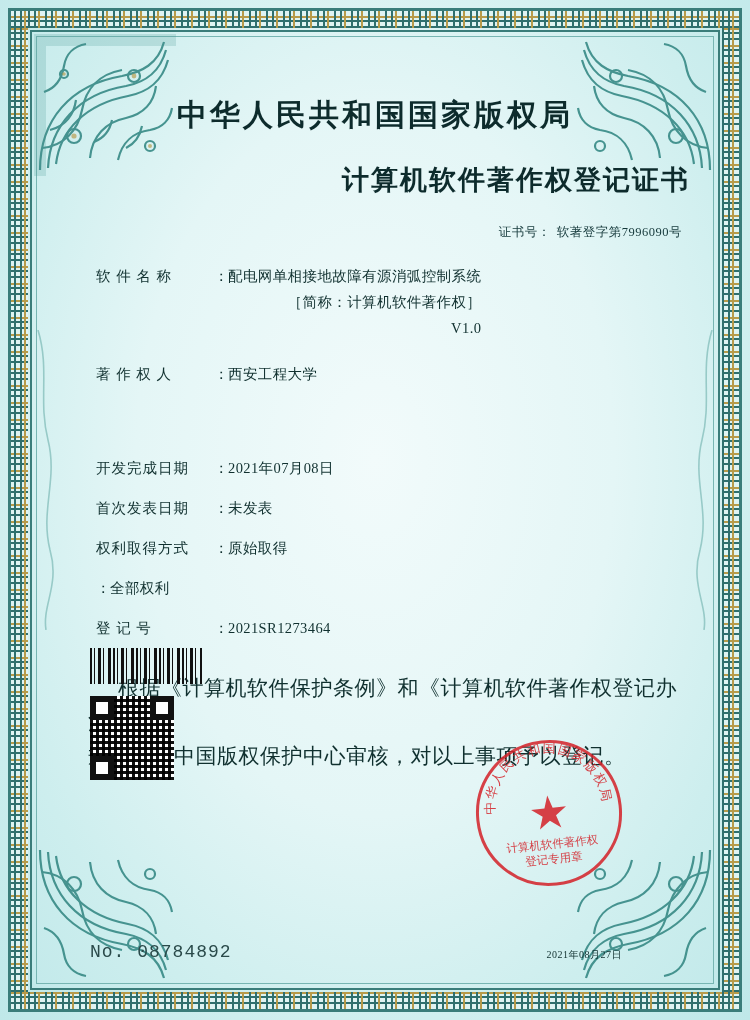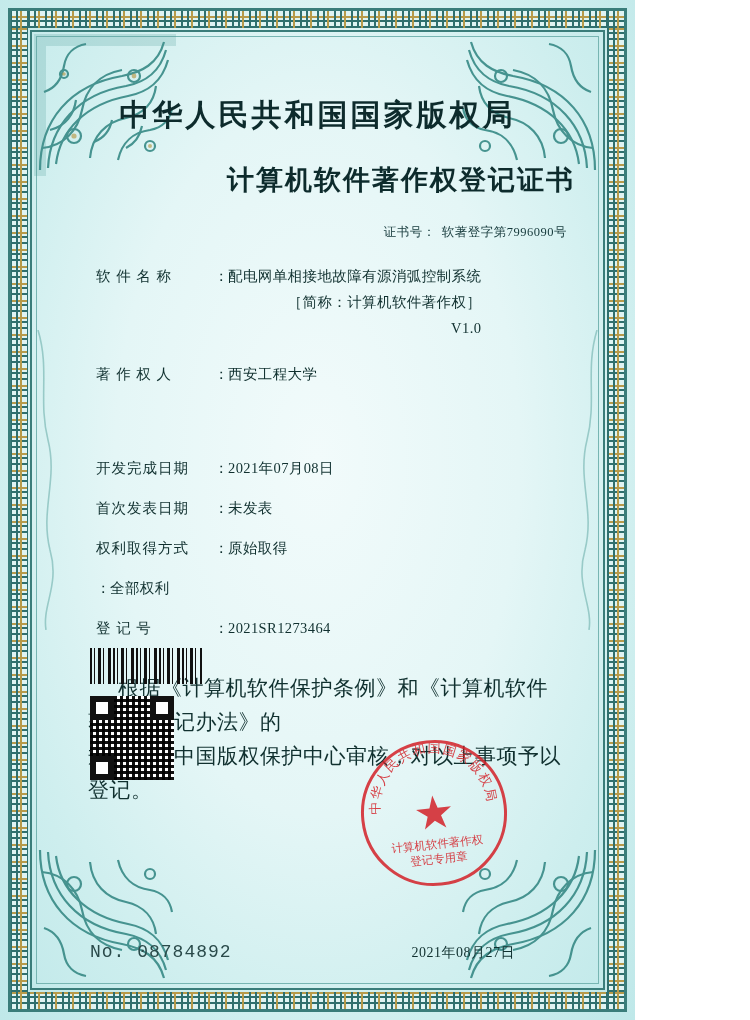"中华人民共和国国家版权局" .certificate { width: 635px -> 750px }
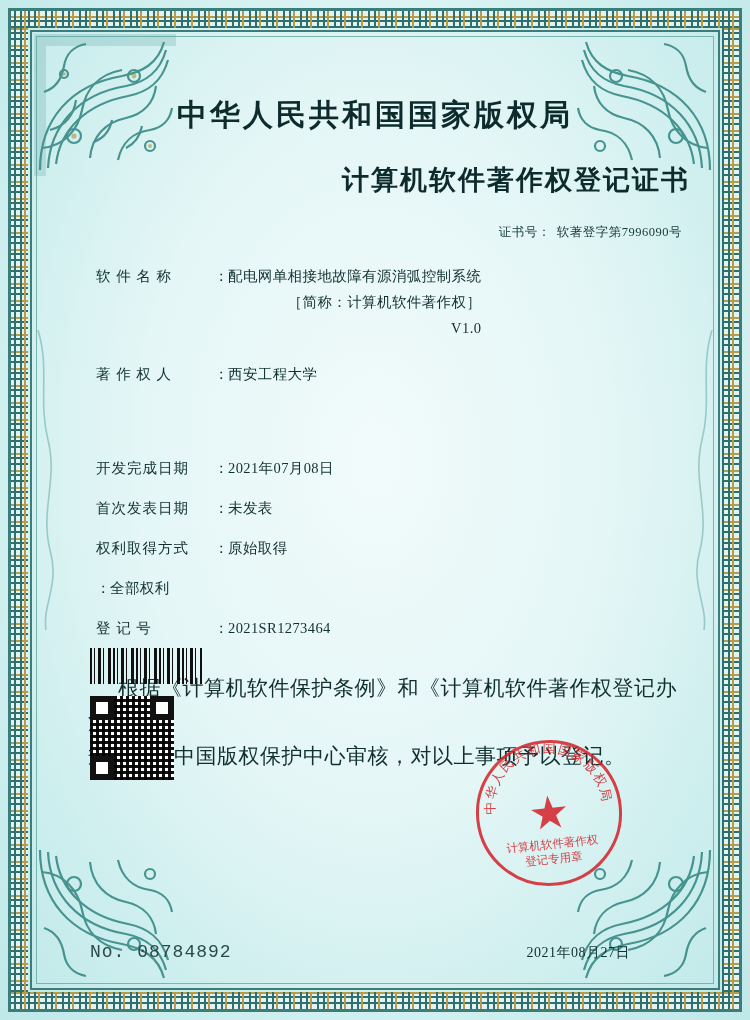"2021年08月27日" .footer-date { font-size: 14px -> 10px; right: 120px -> 128px }
